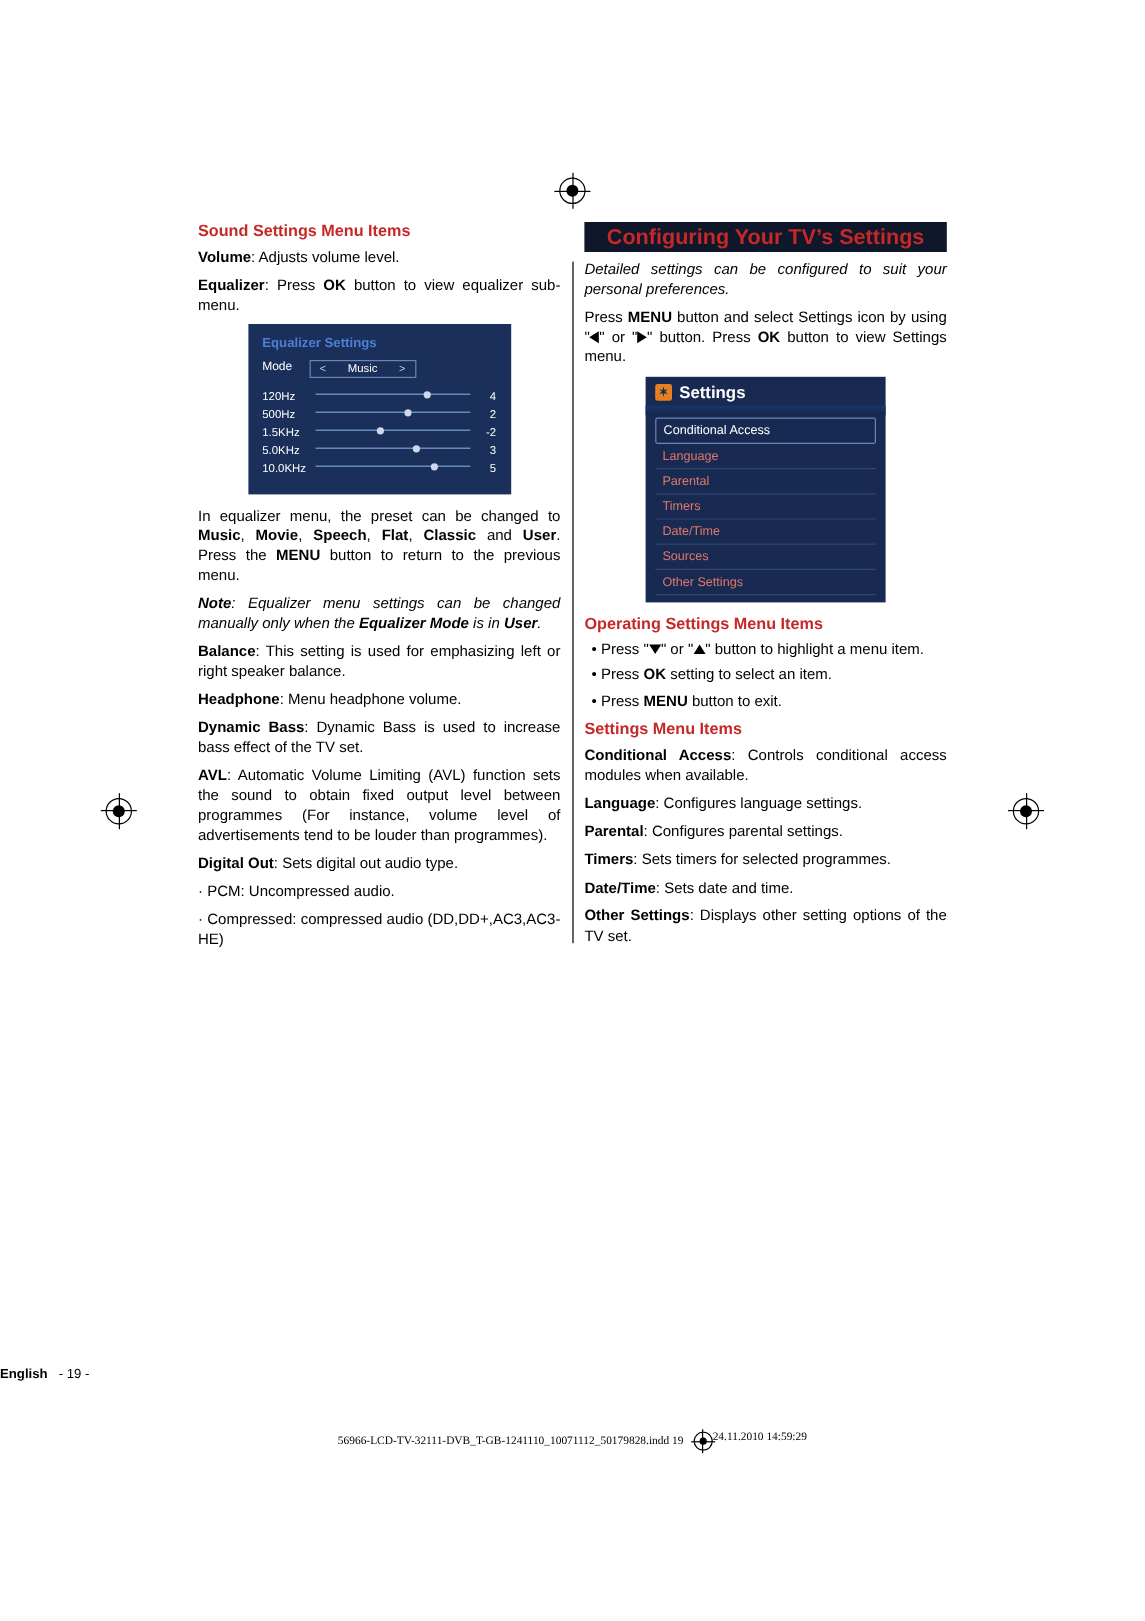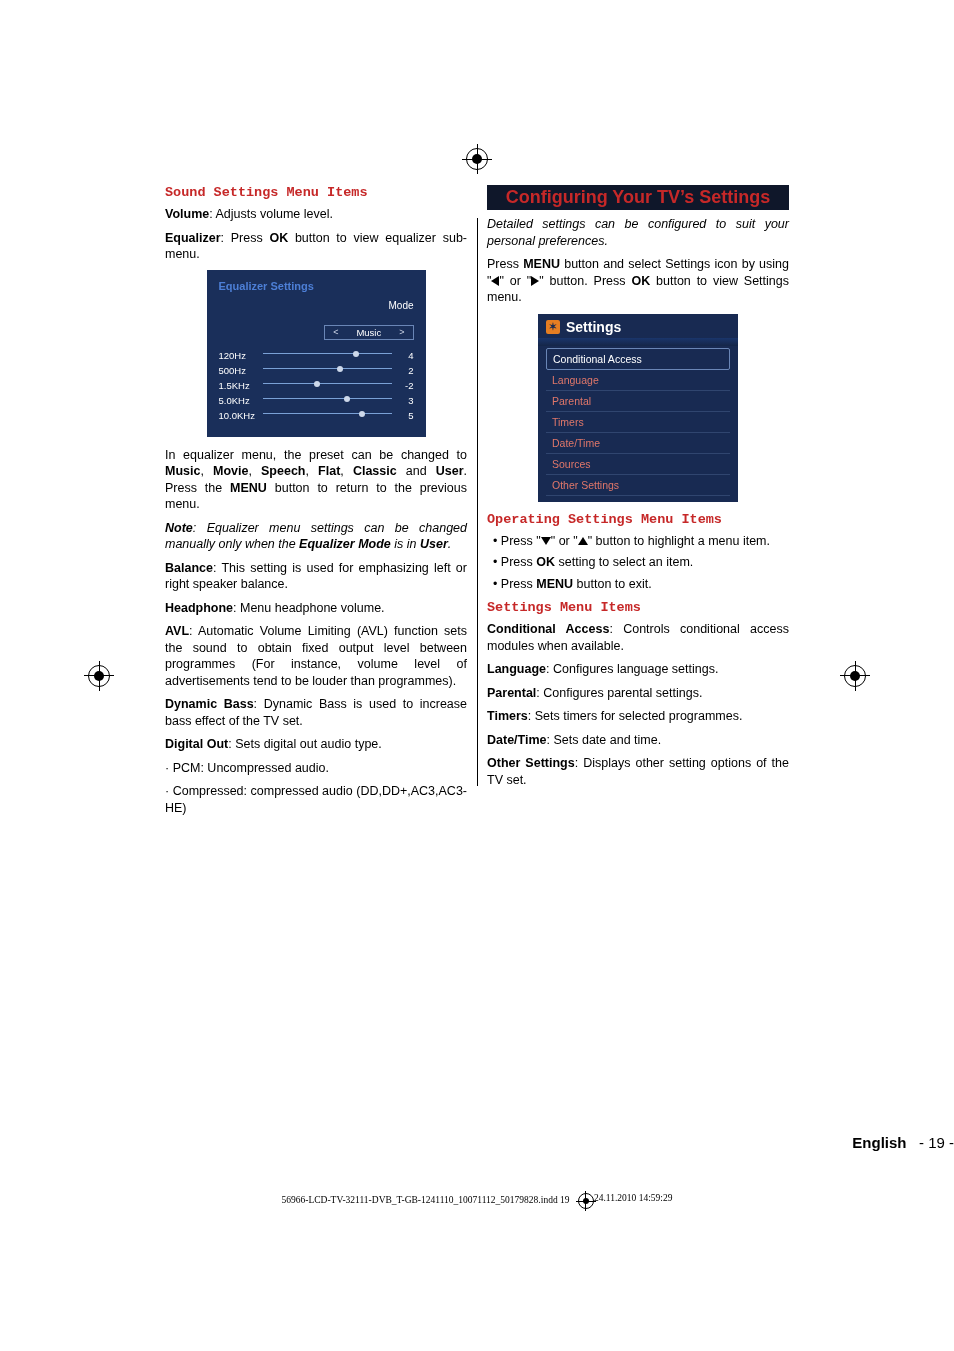"Sound Settings Menu Items" h2.sound-title { font-family: Liberation Mono, monospace -> none }
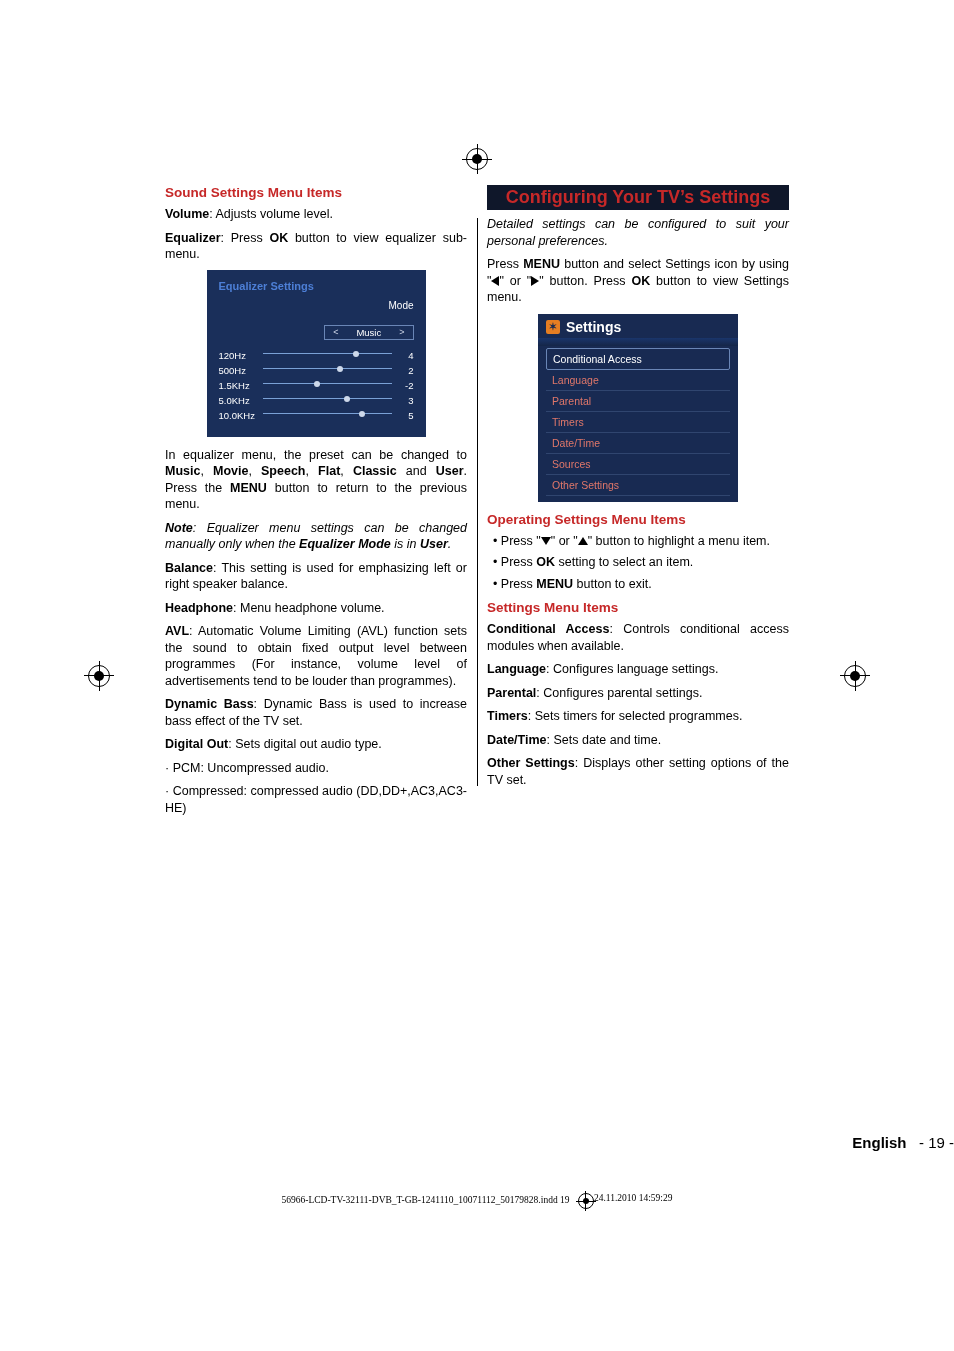"Mode" .eq-mode-row { align-items: flex-end -> flex-start; flex-direction: column -> none }
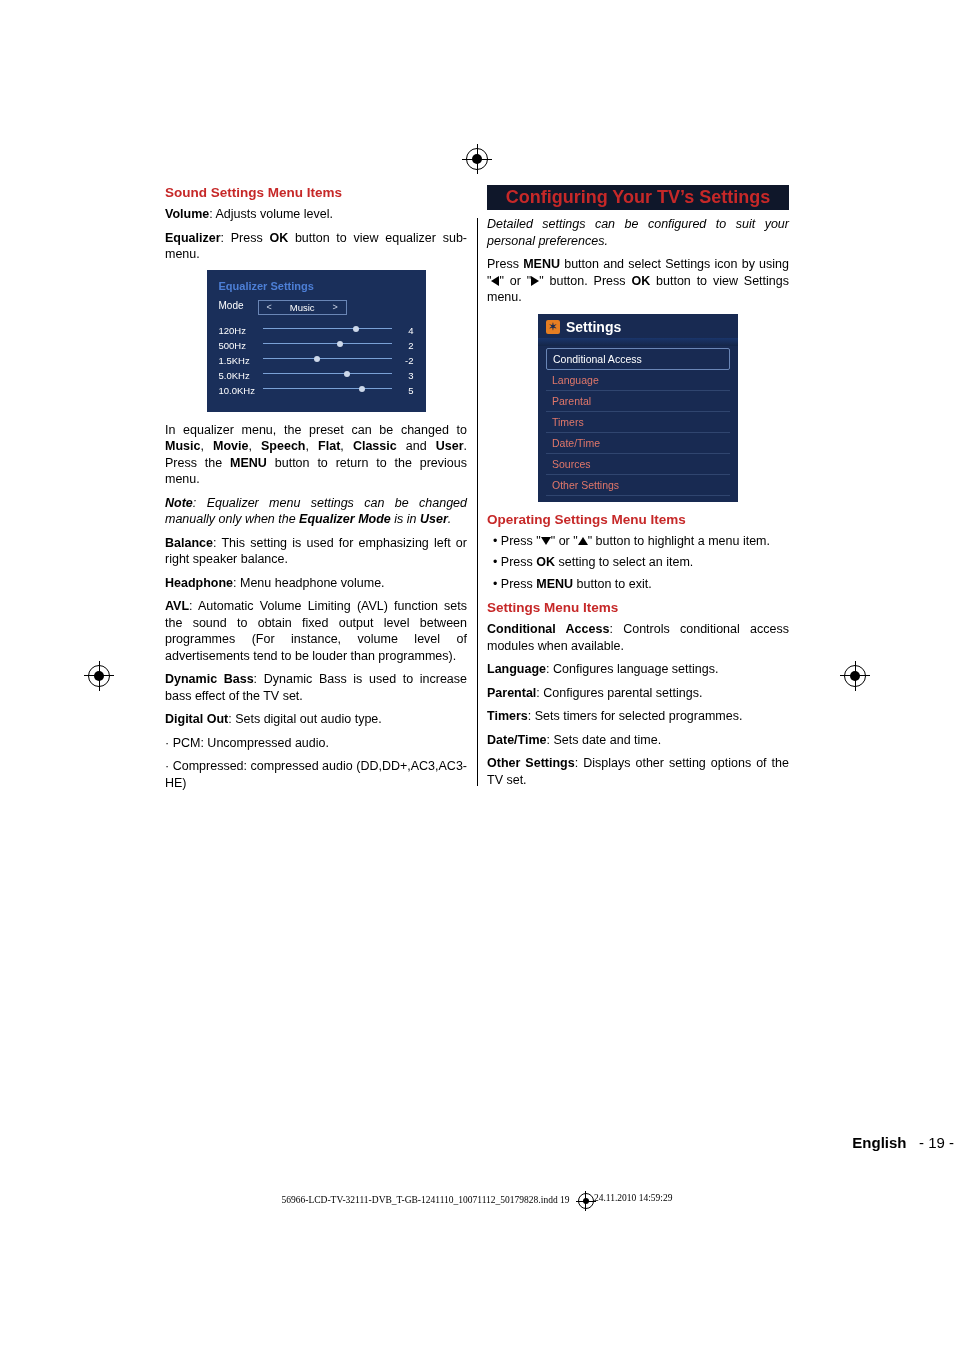"AVL: Automatic Volume Limiting (AVL)" p { order: before "Dynamic Bass: Dynamic Bass is" -> after "Dynamic Bass: Dynamic Bass is" }
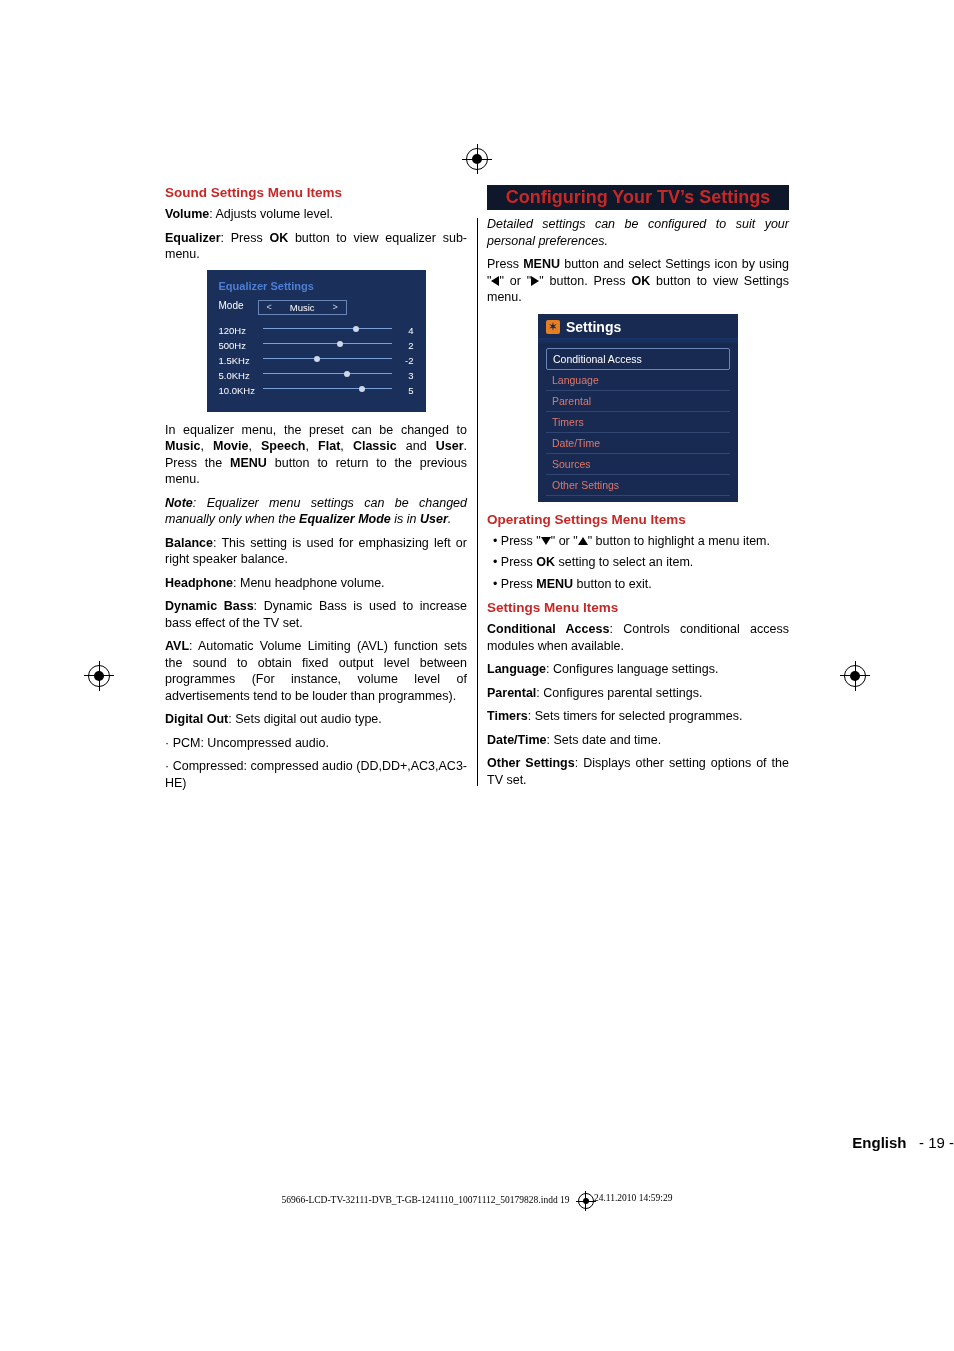"English - 19 -" .footer-page { font-size: 15px -> 11px; text-align: right -> left }
